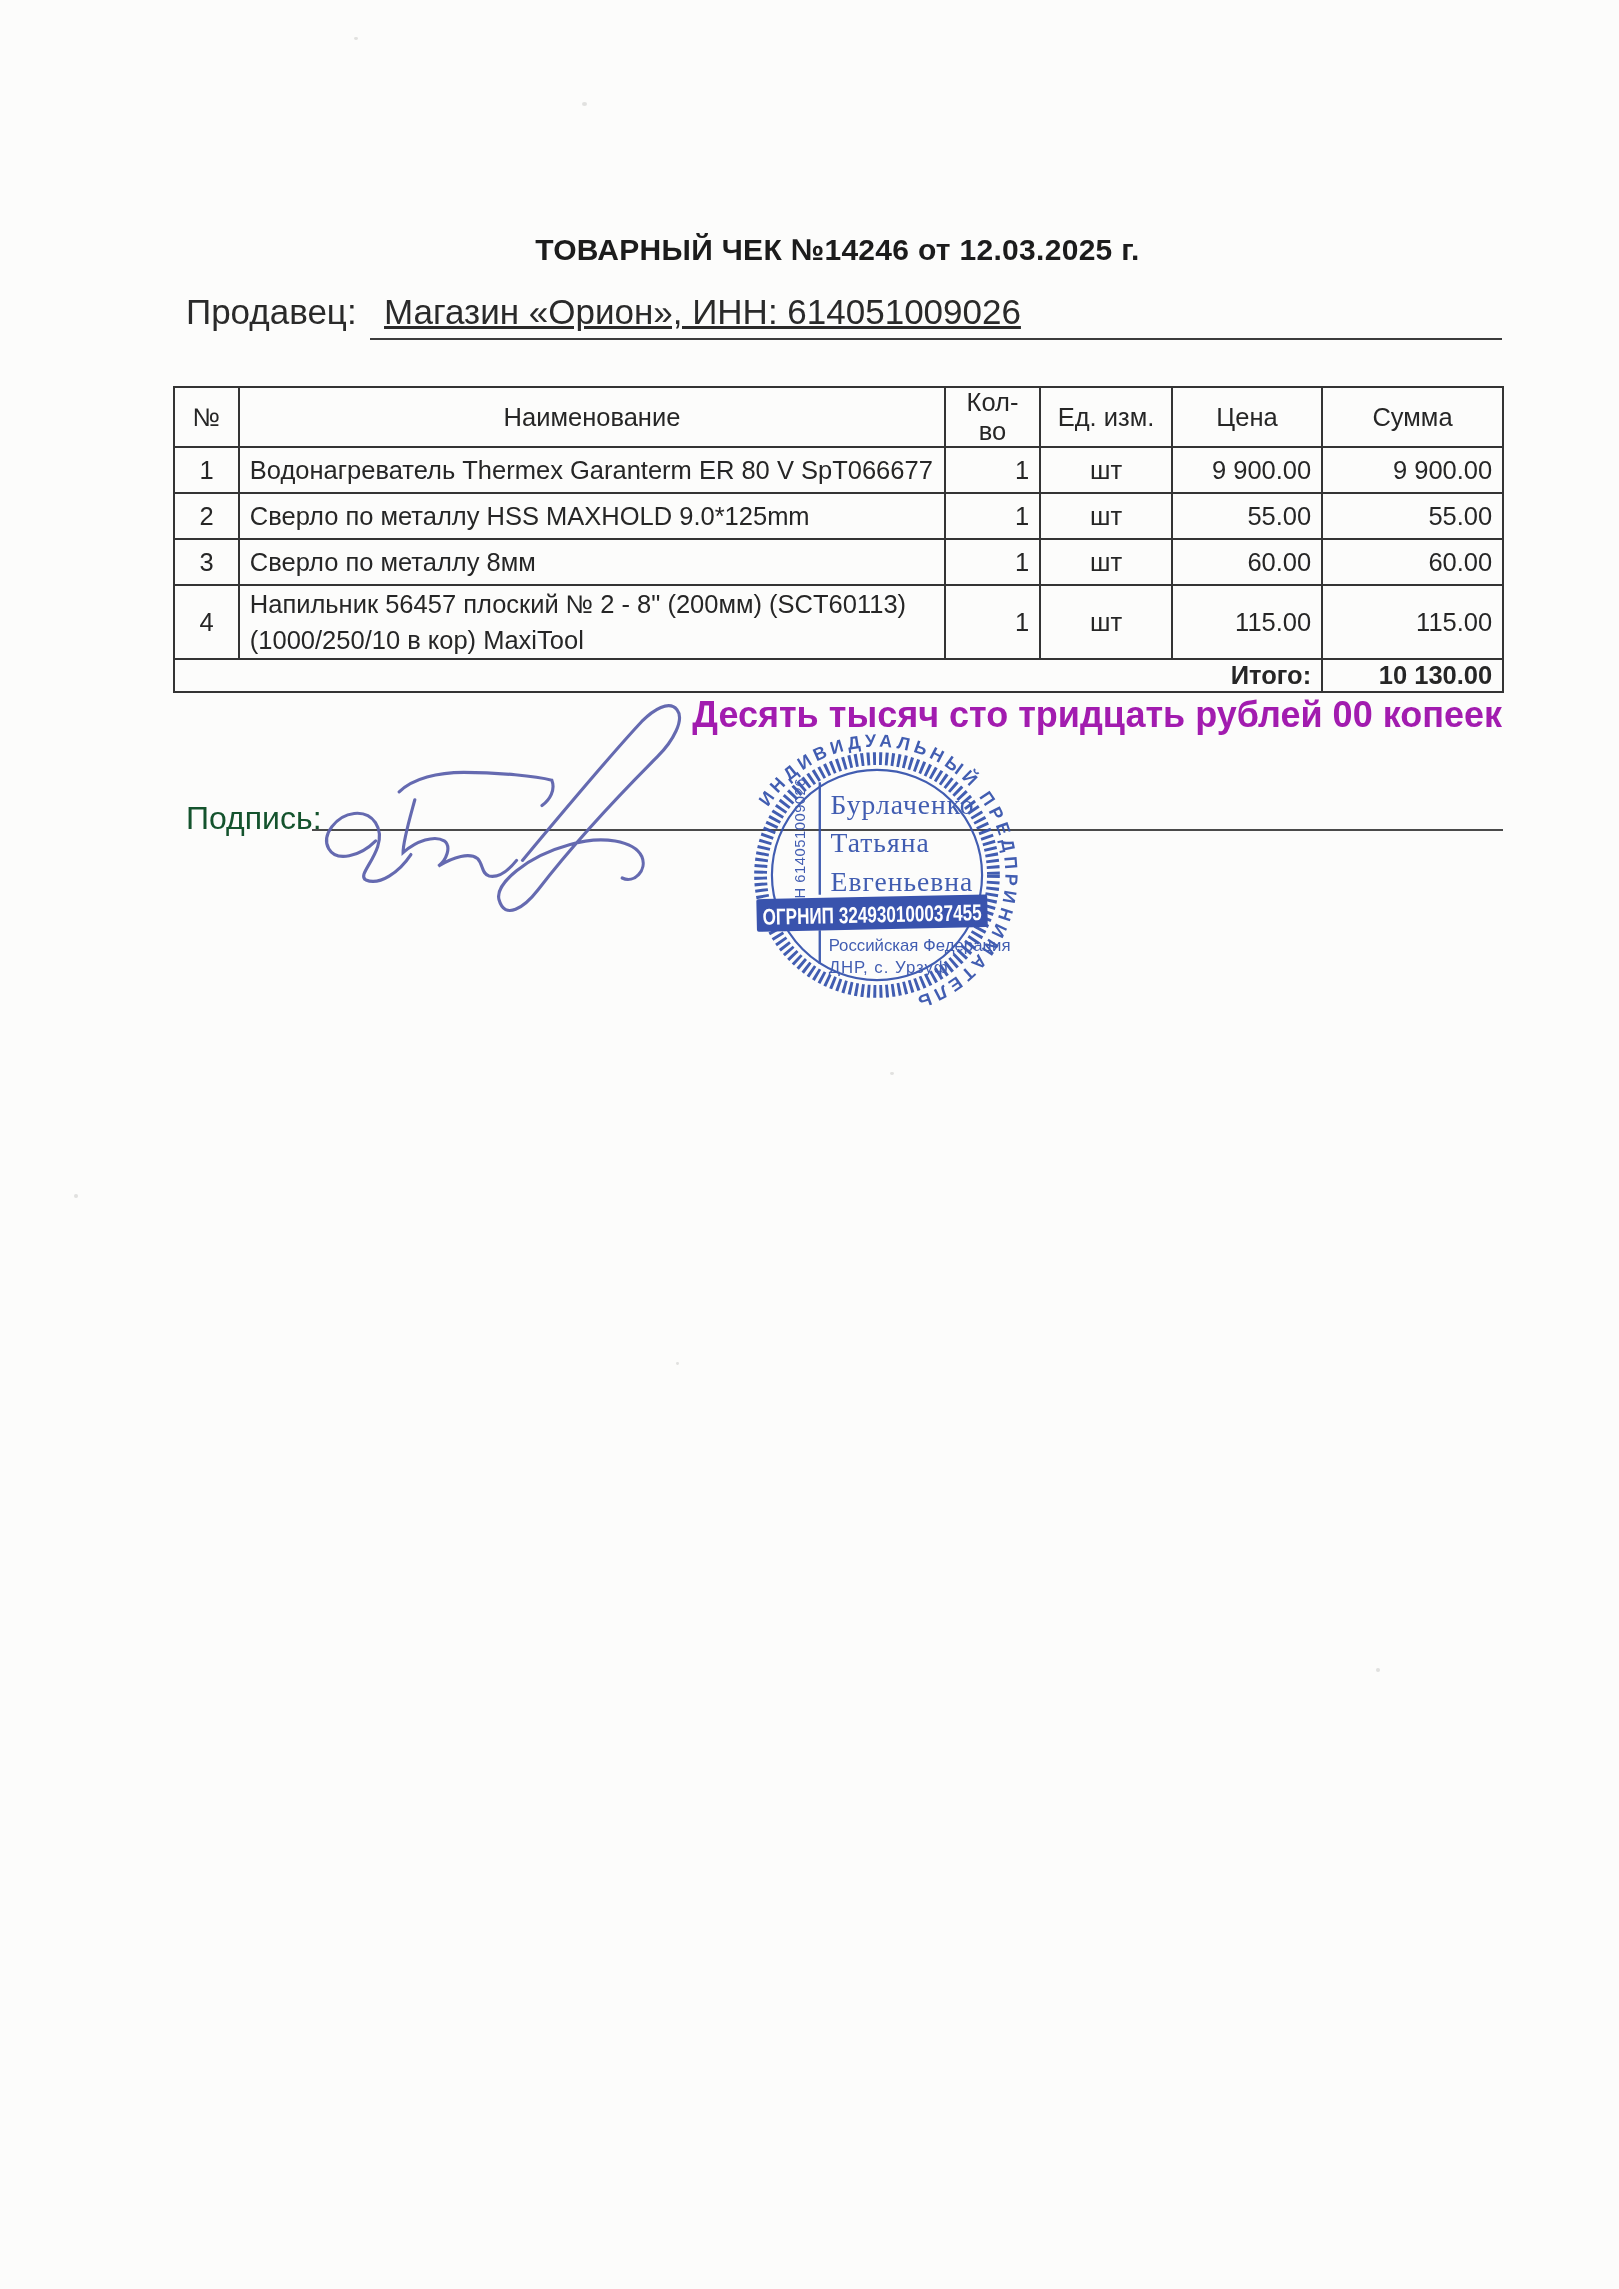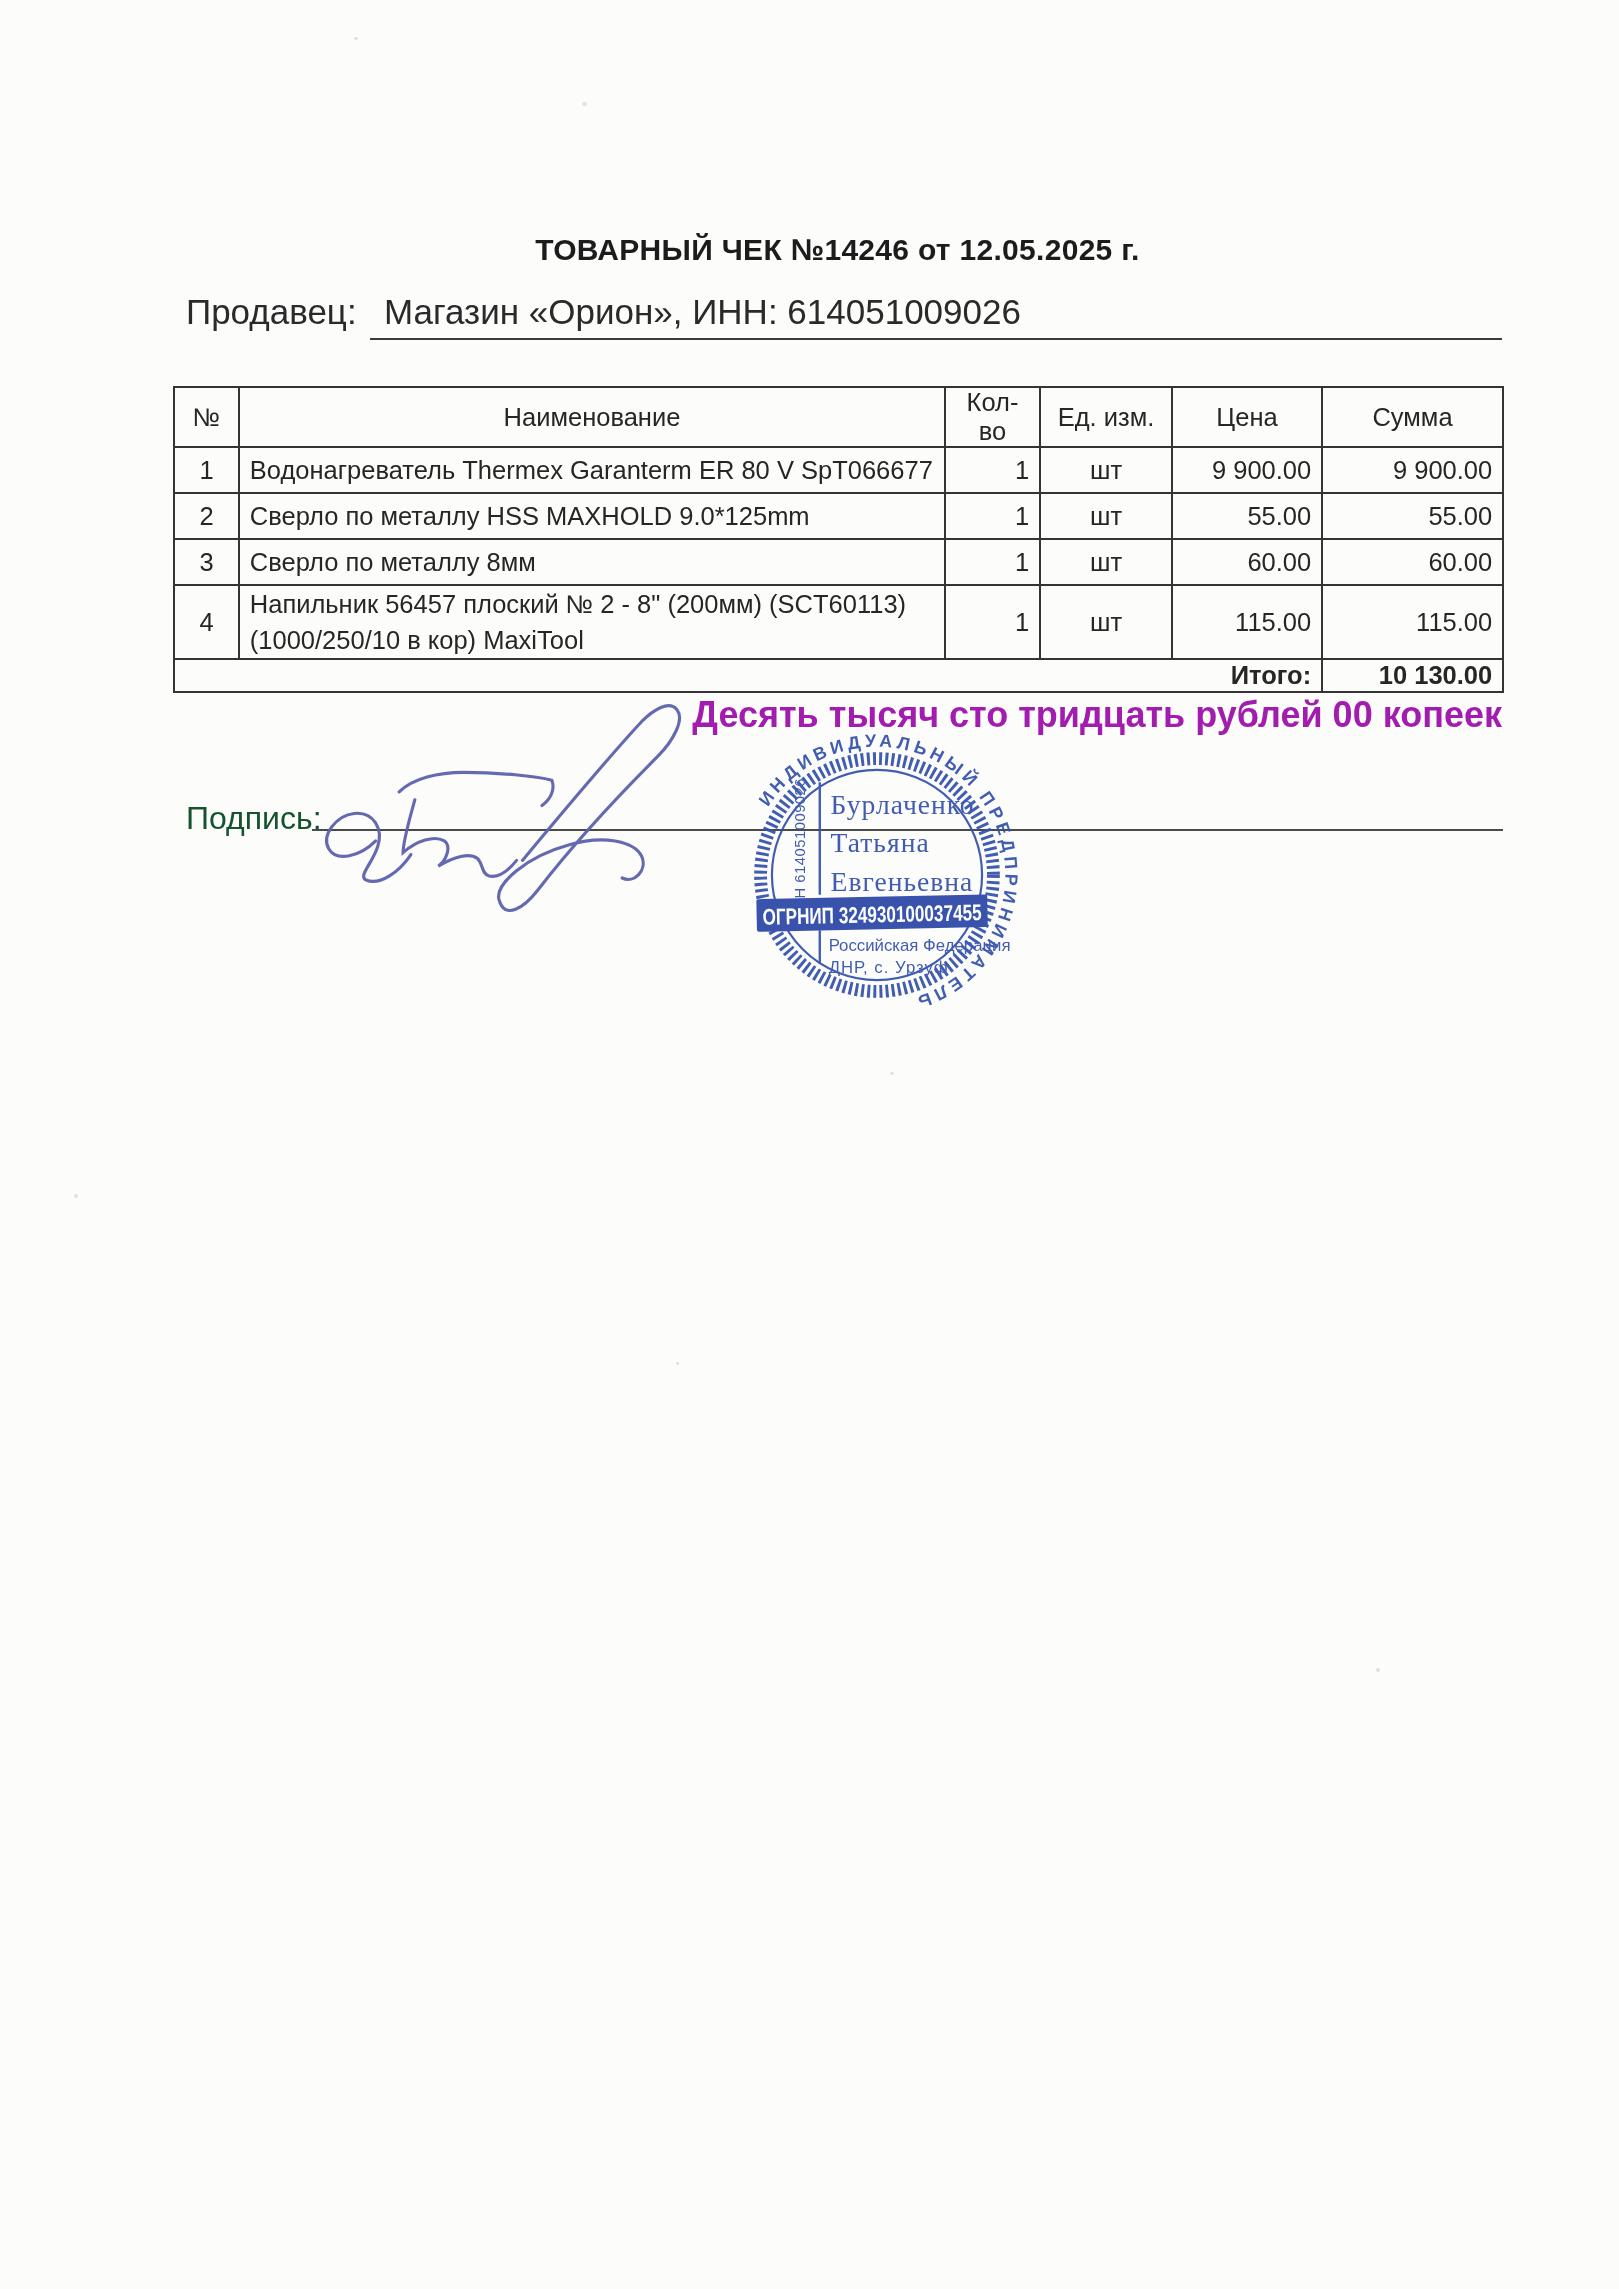"ТОВАРНЫЙ ЧЕК №14246 от 12.05.2025" div.doc-title { text: 12.05.2025 -> 12.03.2025 }
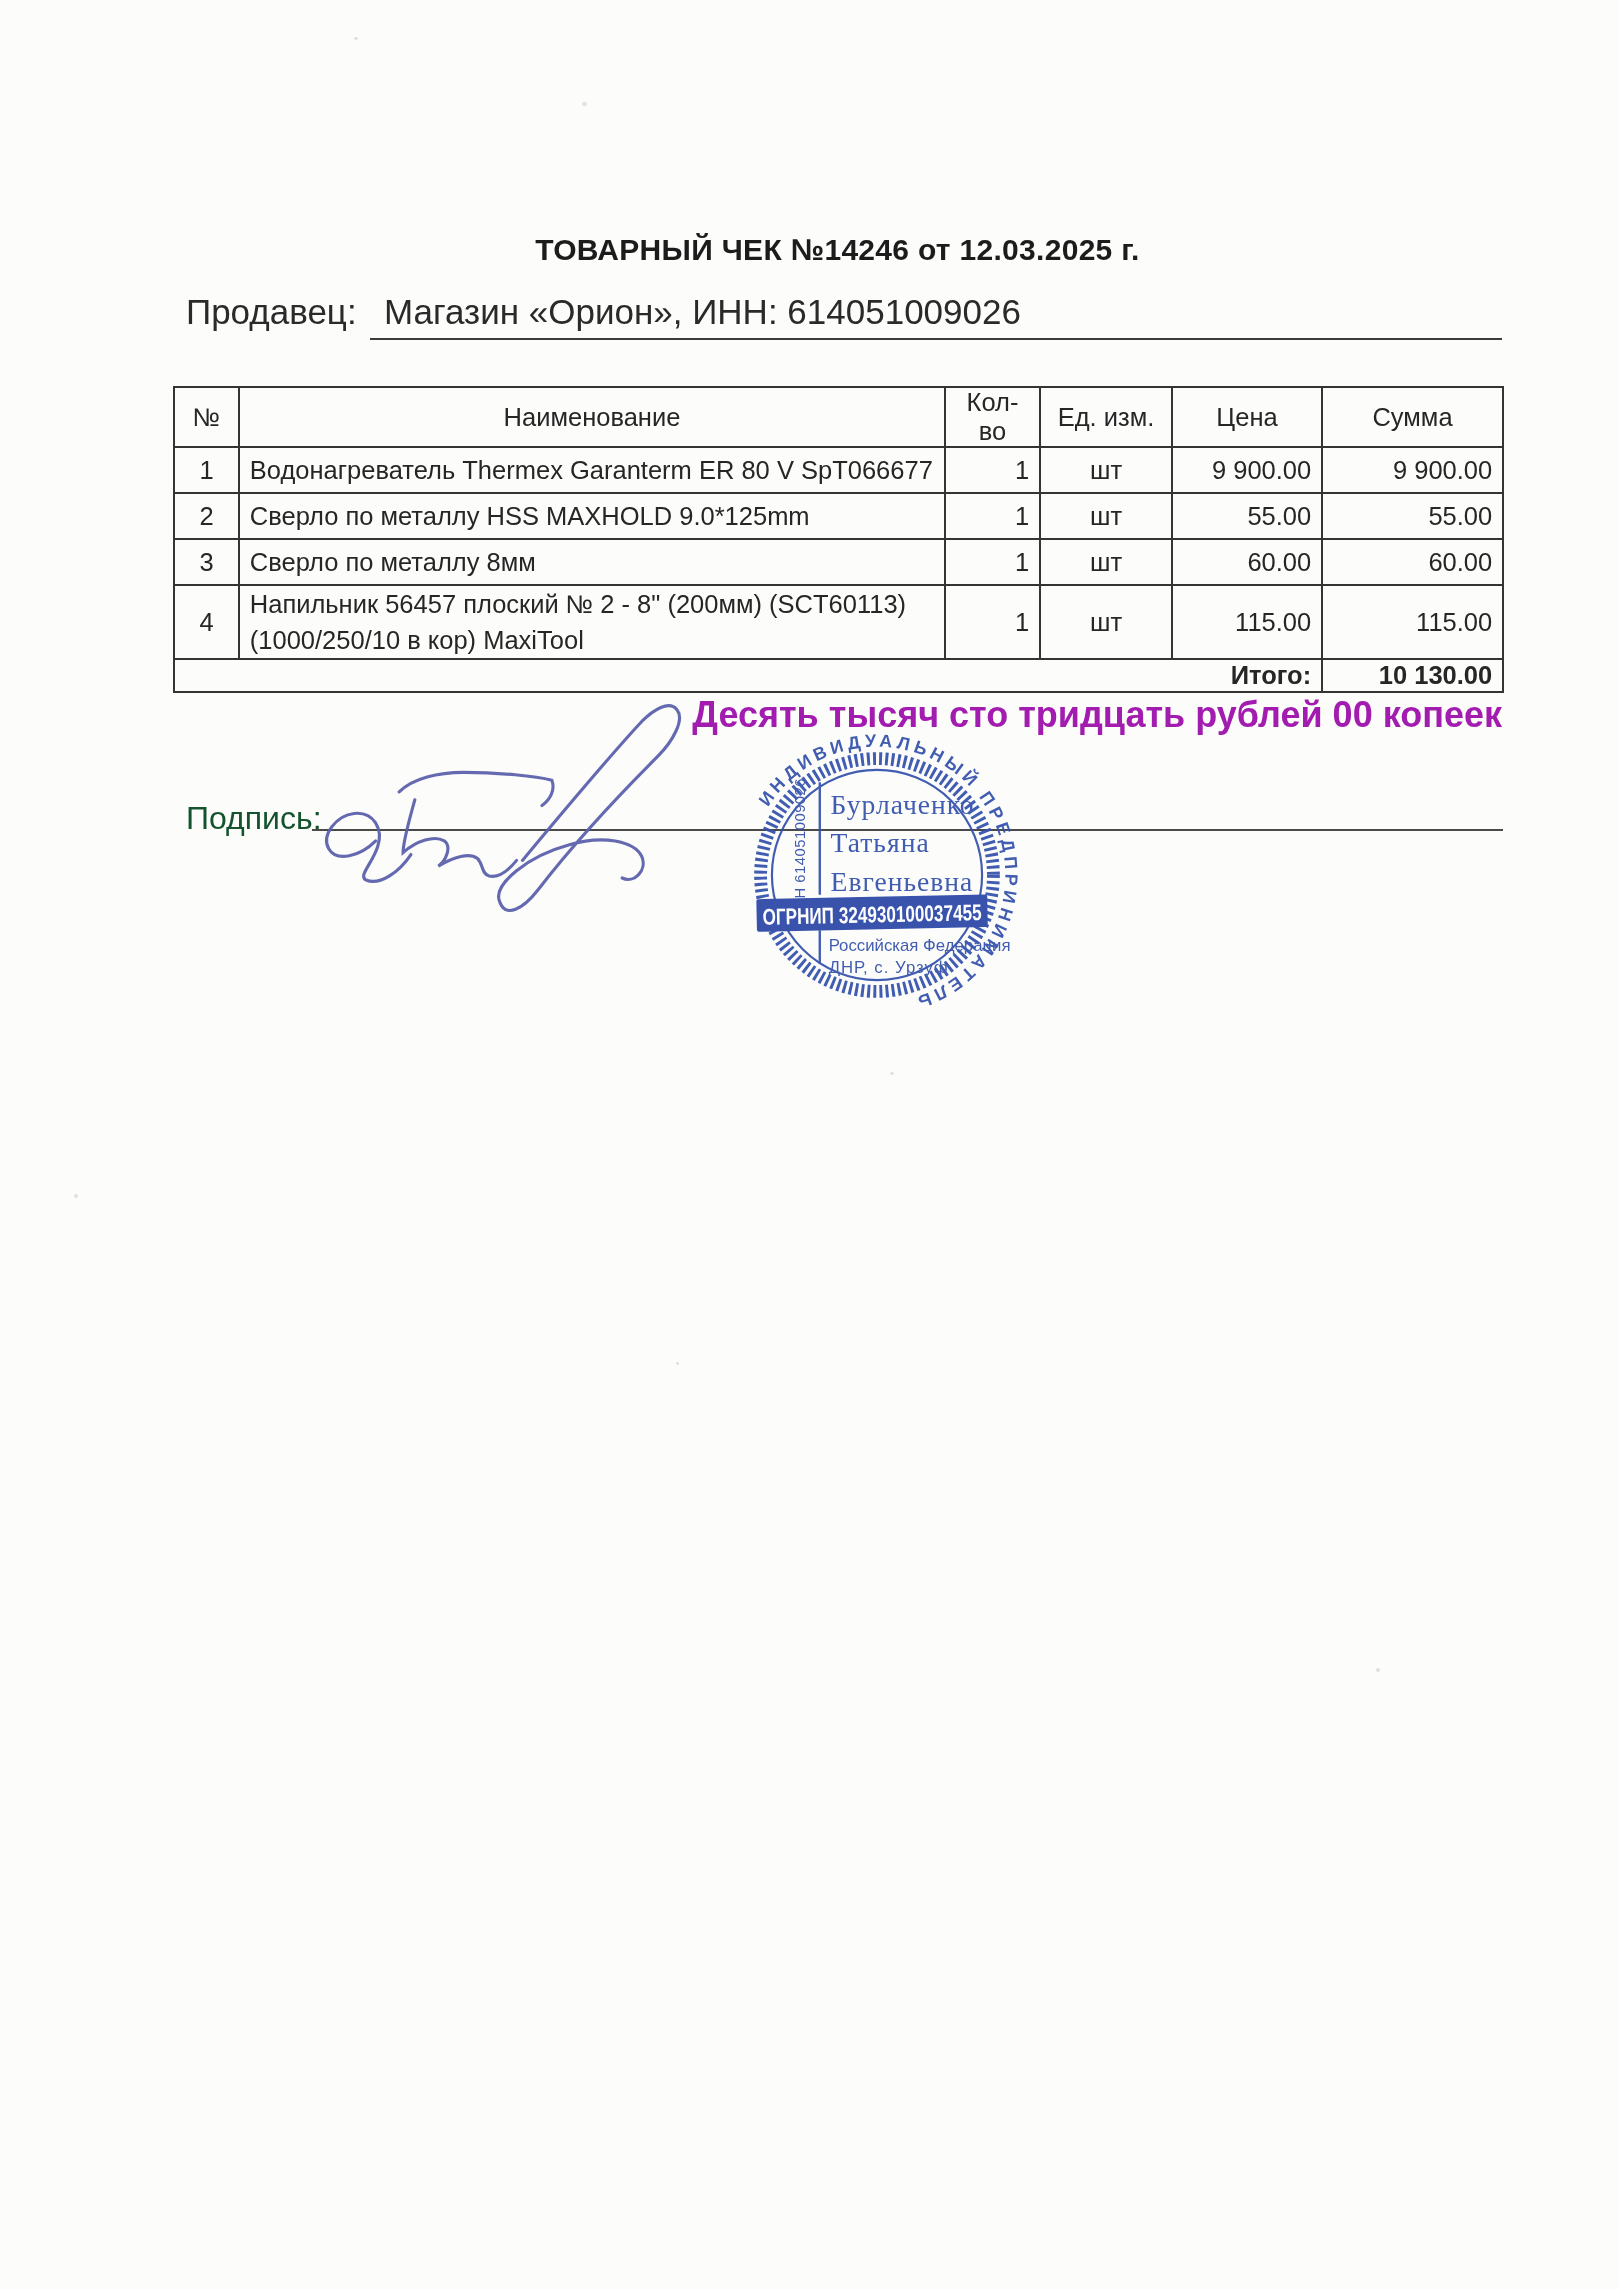"Магазин «Орион», ИНН: 614051009026" .seller-value { text-decoration: none -> underline }
